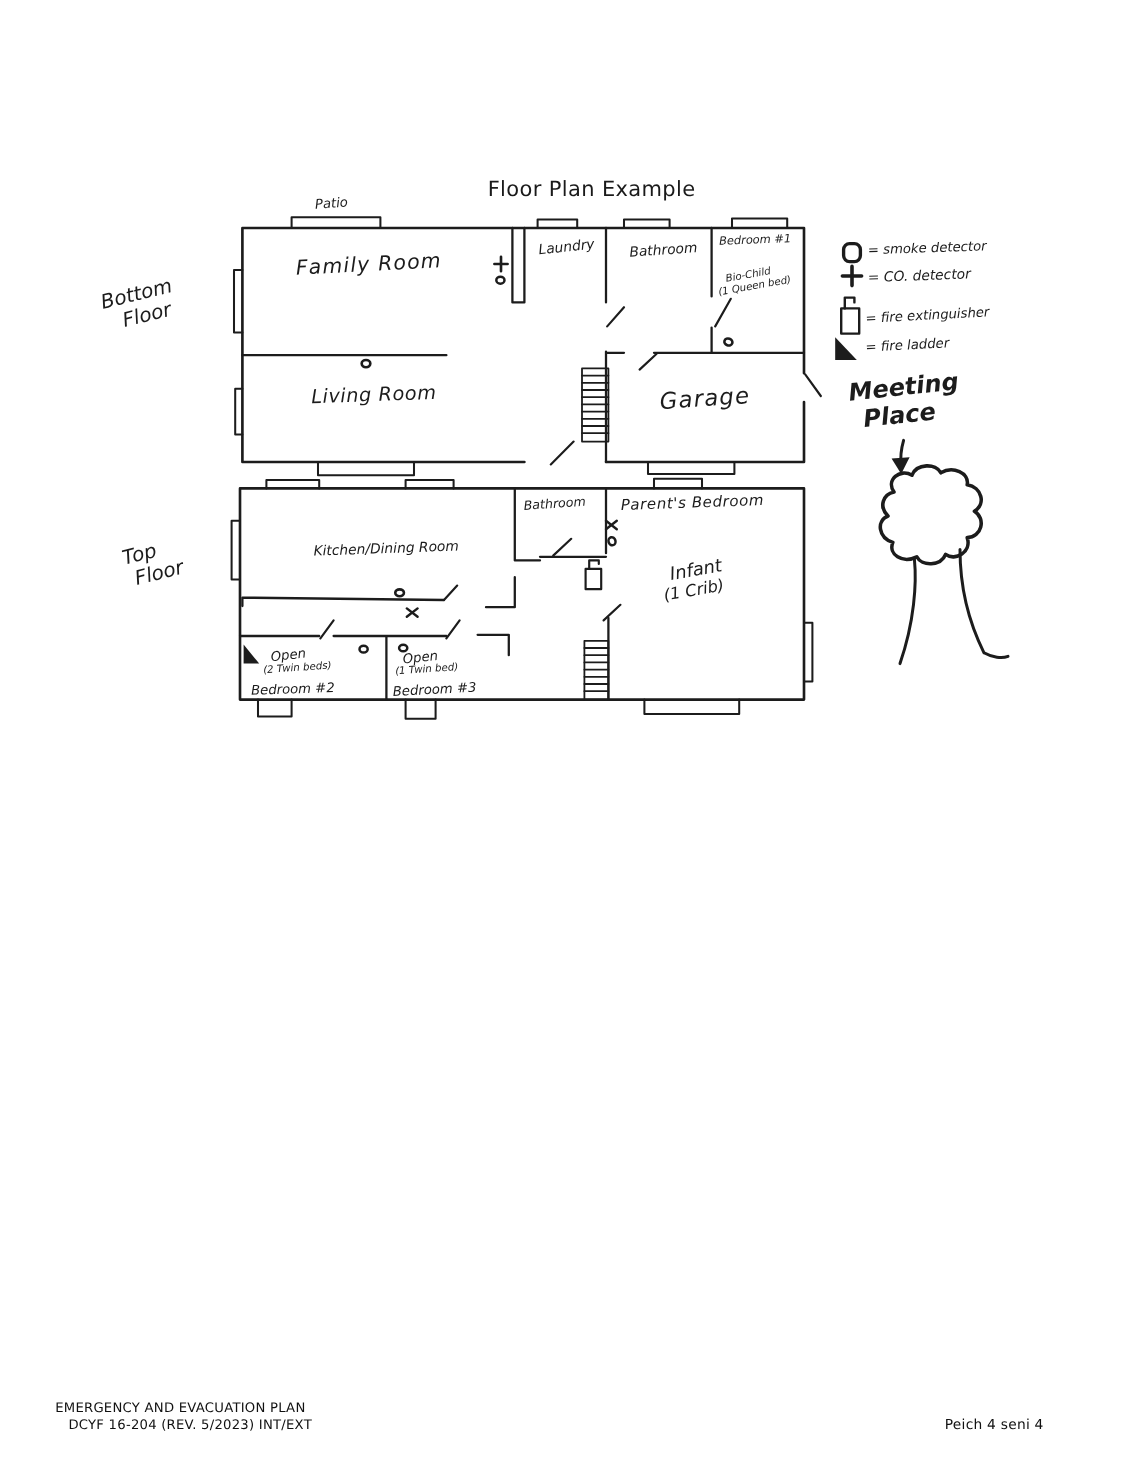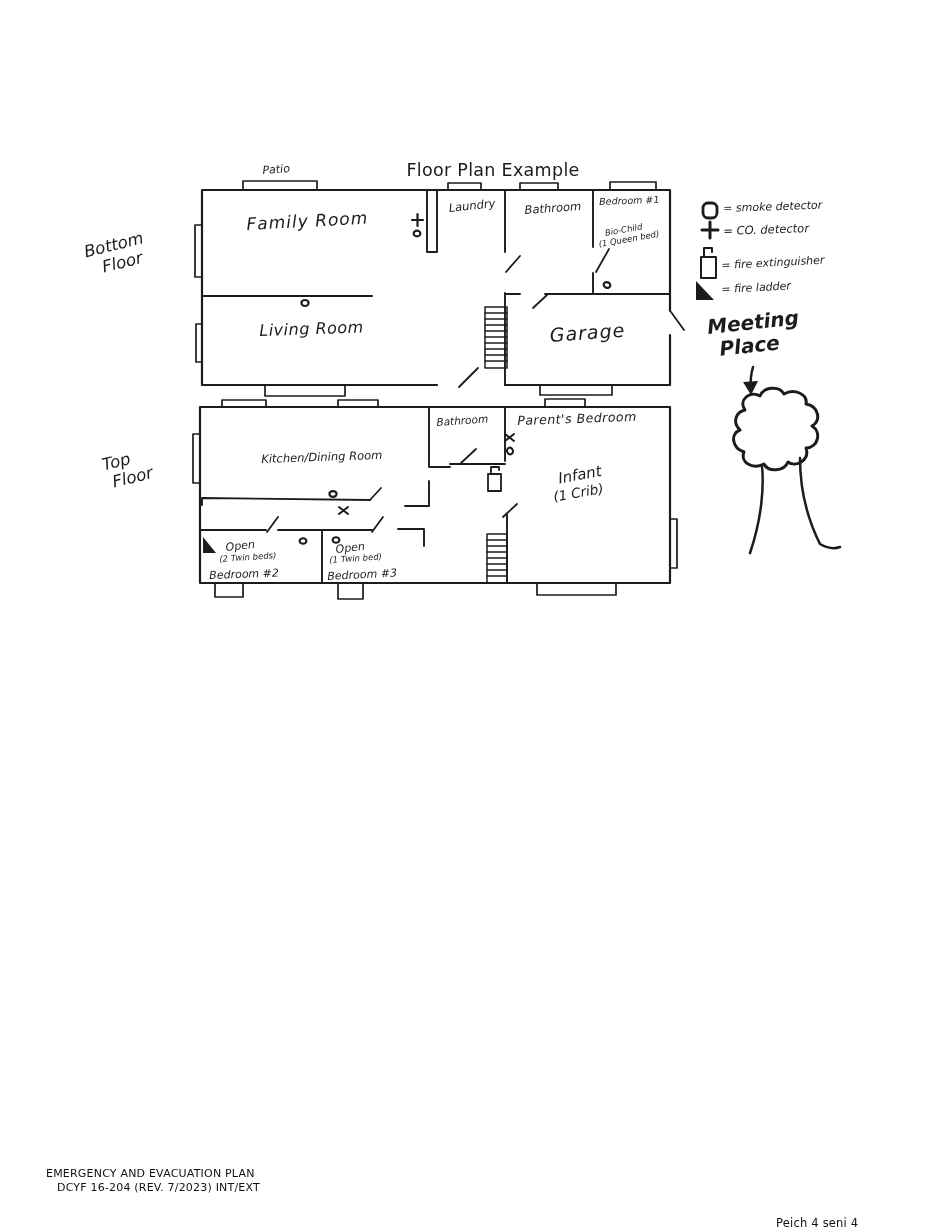"Floor Plan Example" div.abs { top: 160px -> 148px }
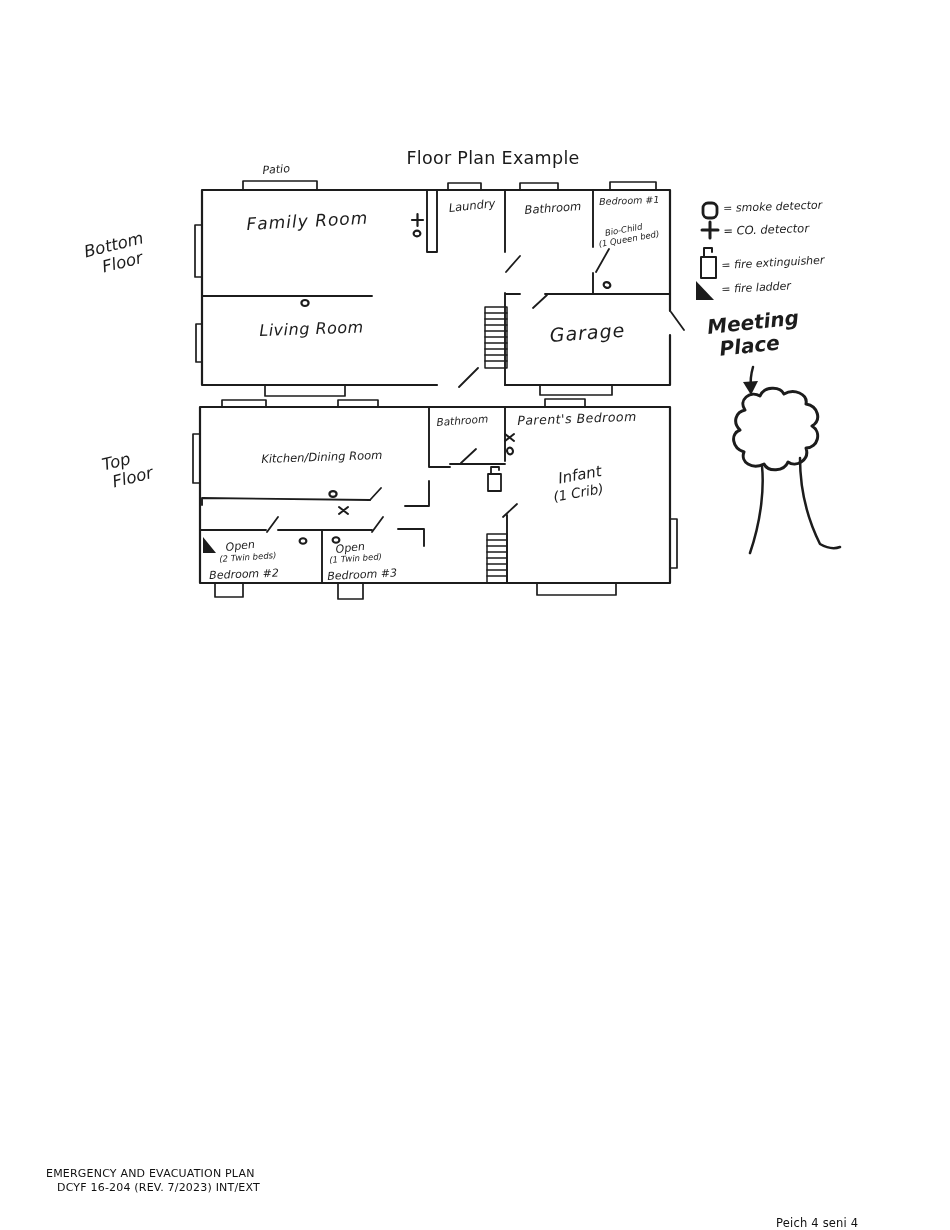"DCYF 16-204 (REV. 7/2023) INT/EXT" div.abs { text: 7/2023 -> 5/2023 }
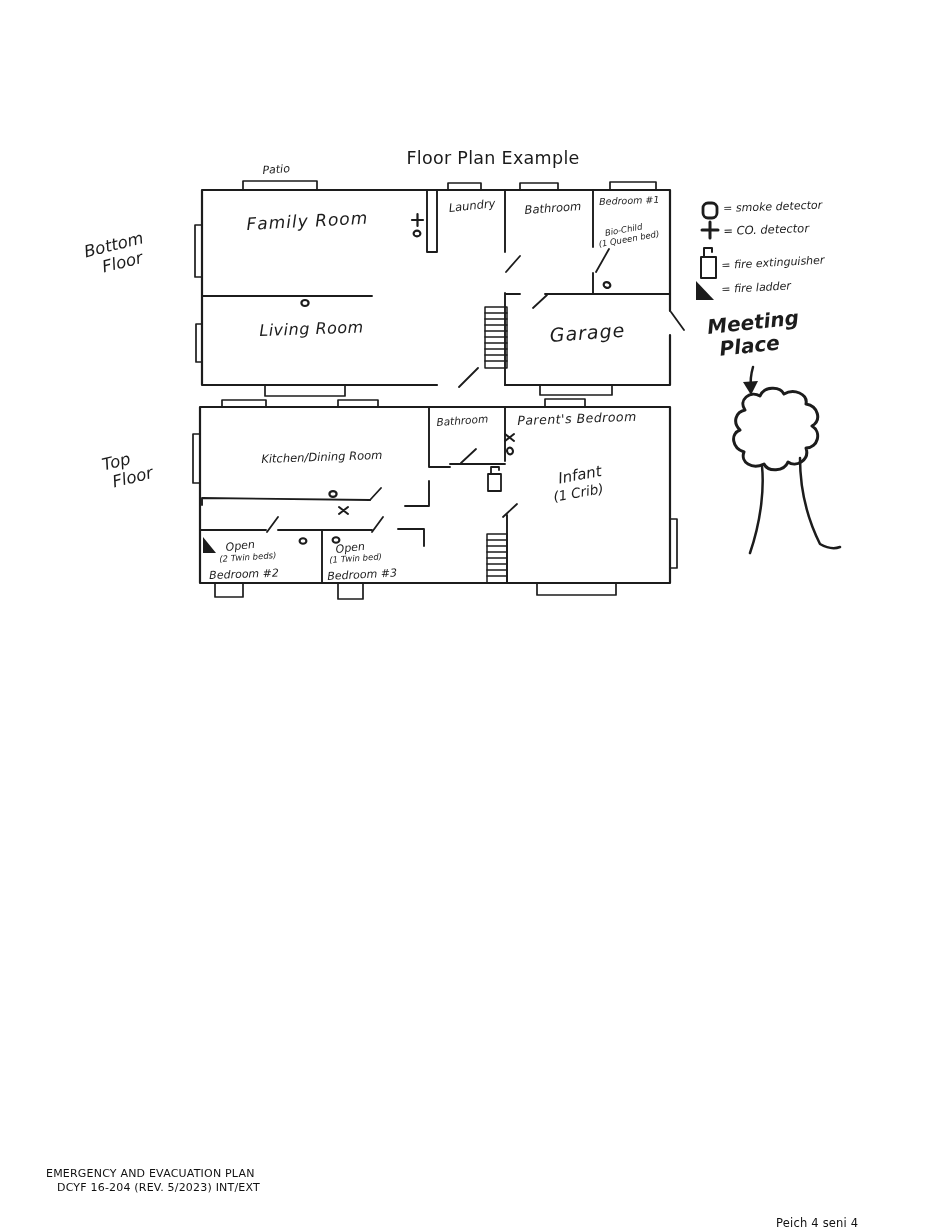"Peich 4 seni 4" div.abs { margin-top: 36px -> none; text-align: left -> center }
